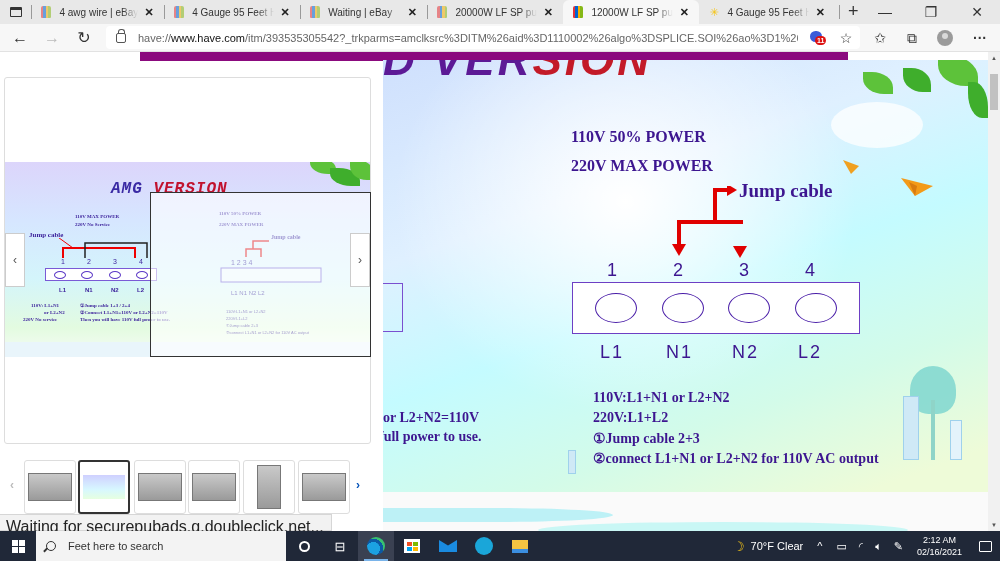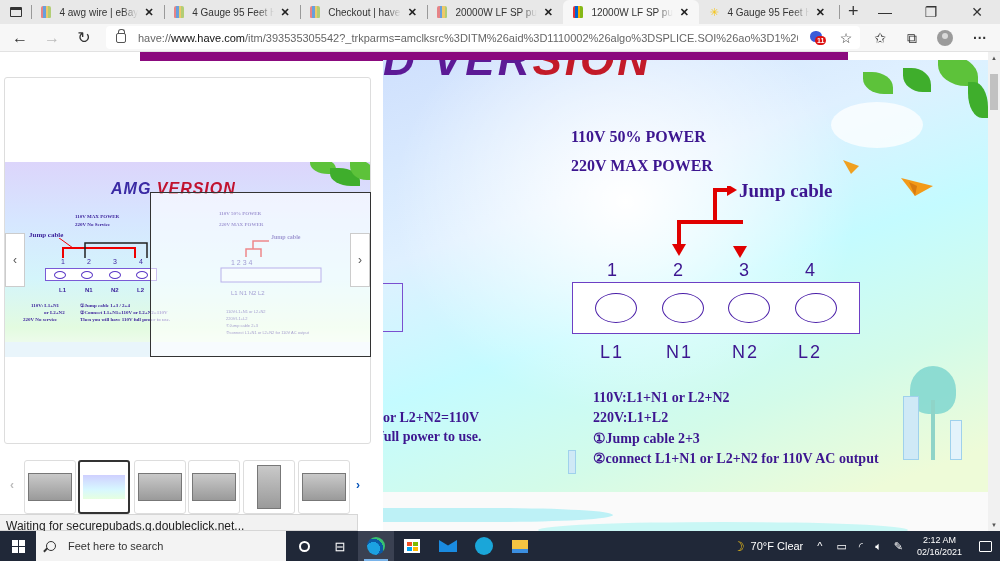"Checkout | have" span.title { text: Checkout | have -> Waiting | eBay }
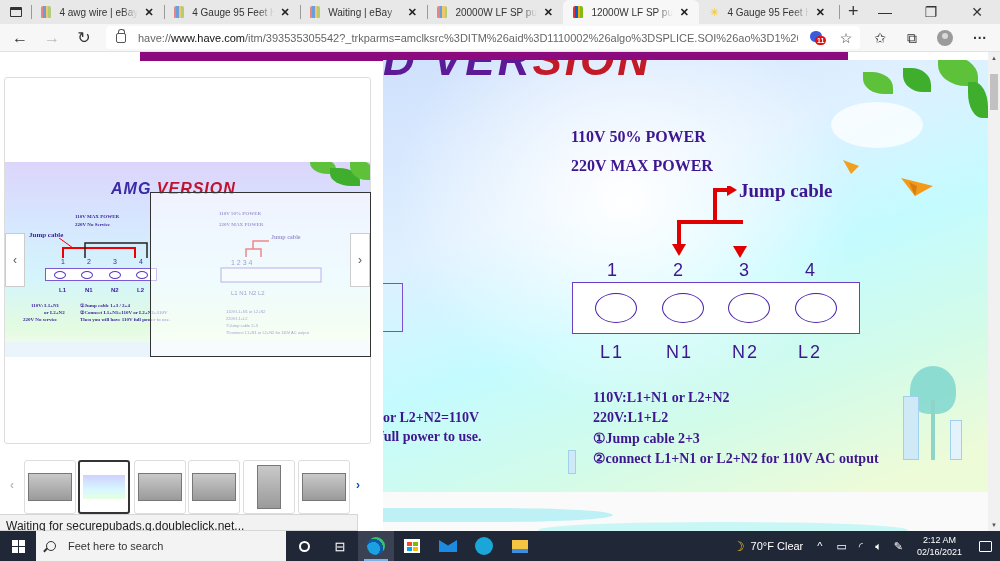"AMG VERSION" .main-img .title { font-family: Liberation Sans, sans-serif -> Liberation Mono, monospace }
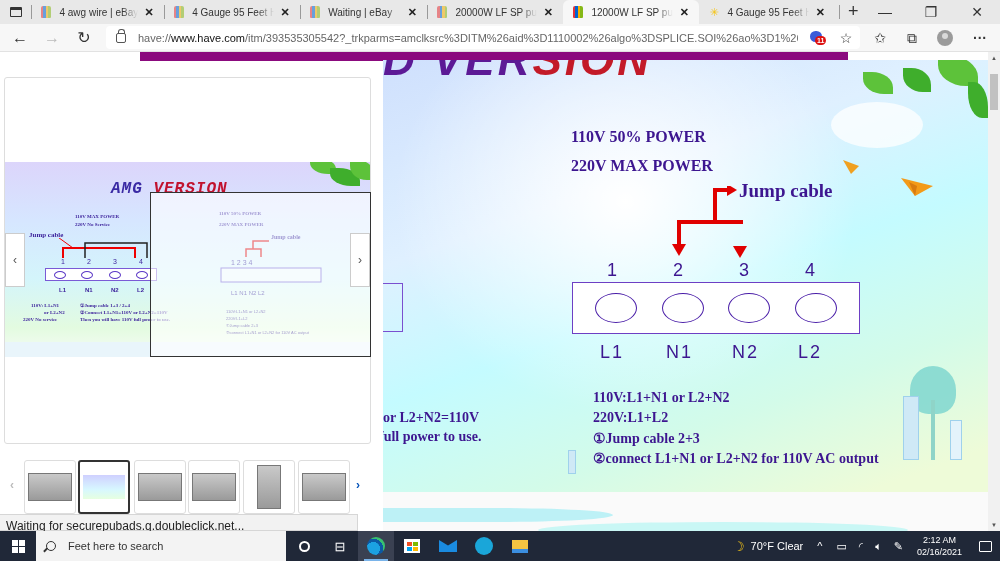"Waiting for" .status-bubble { font-size: 12px -> 16px; width: 358px -> 332px }
